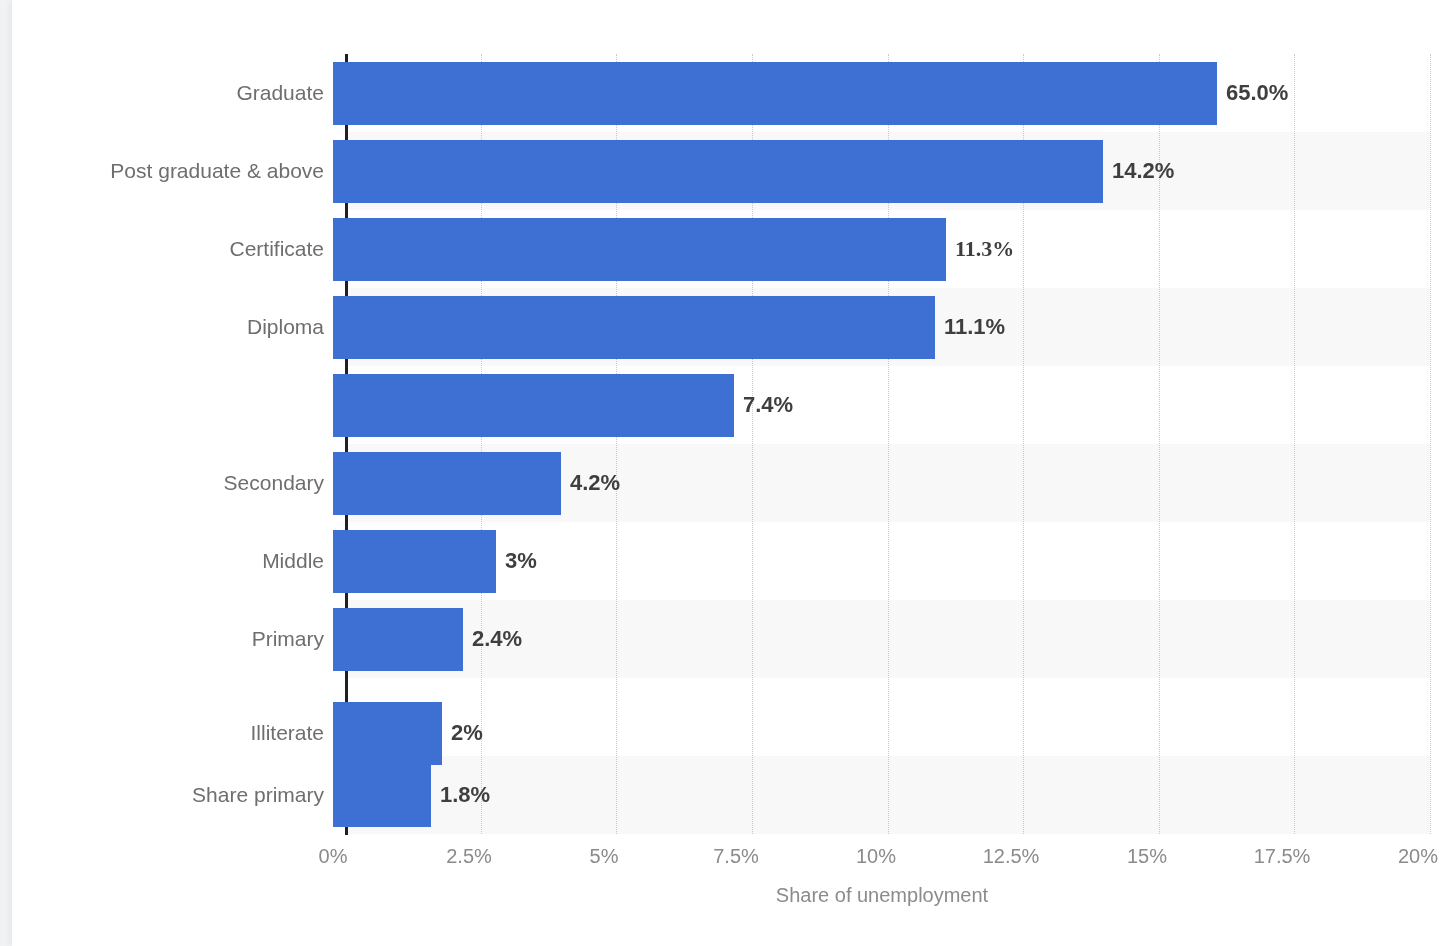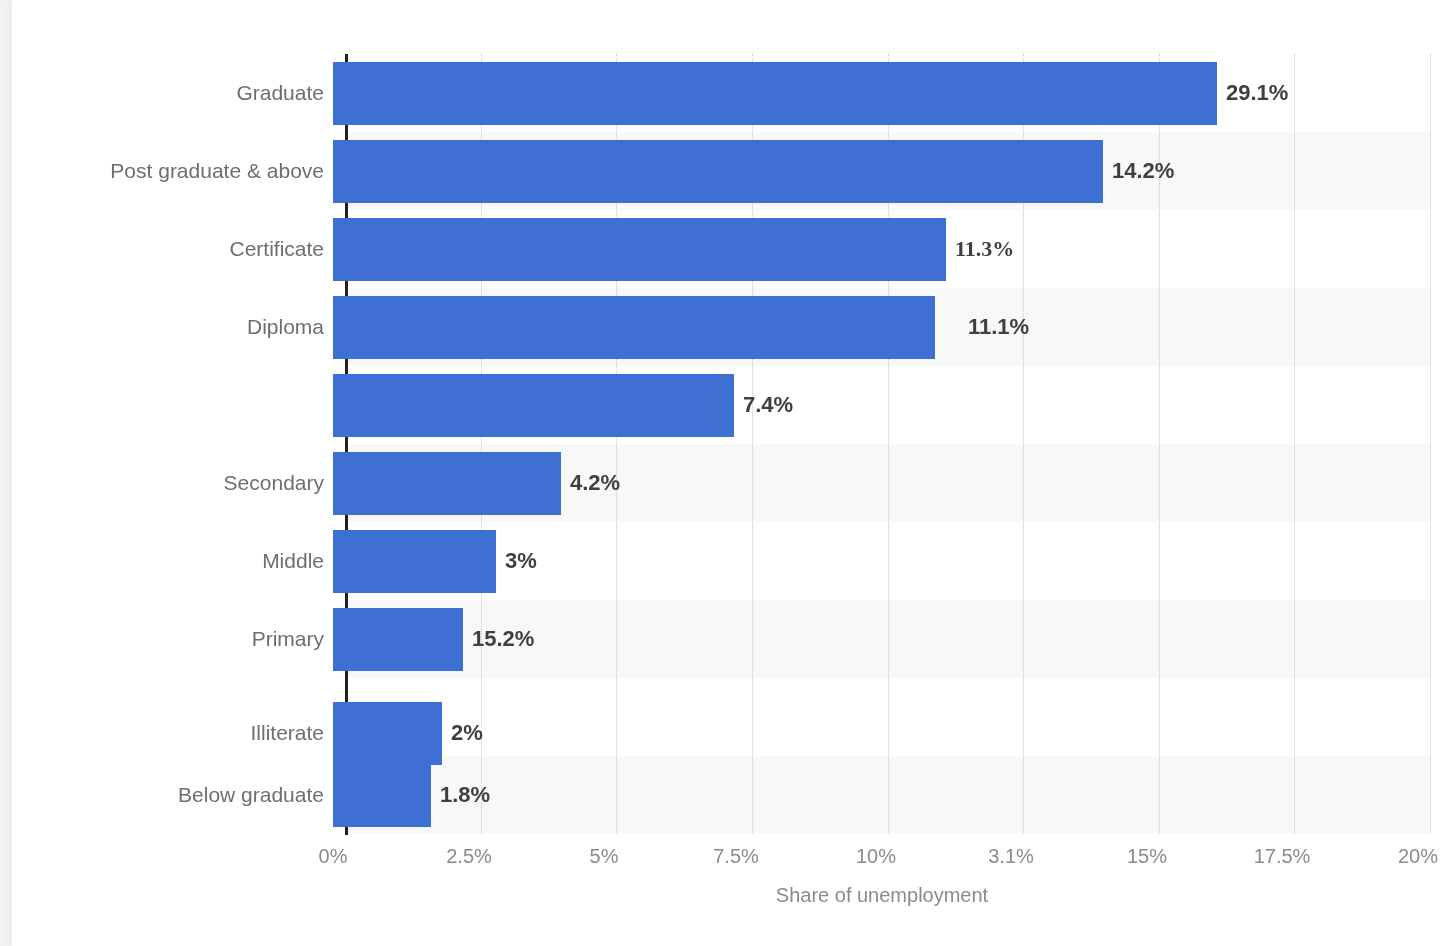"29.1%" div.bar-value { text: 29.1% -> 65.0% }
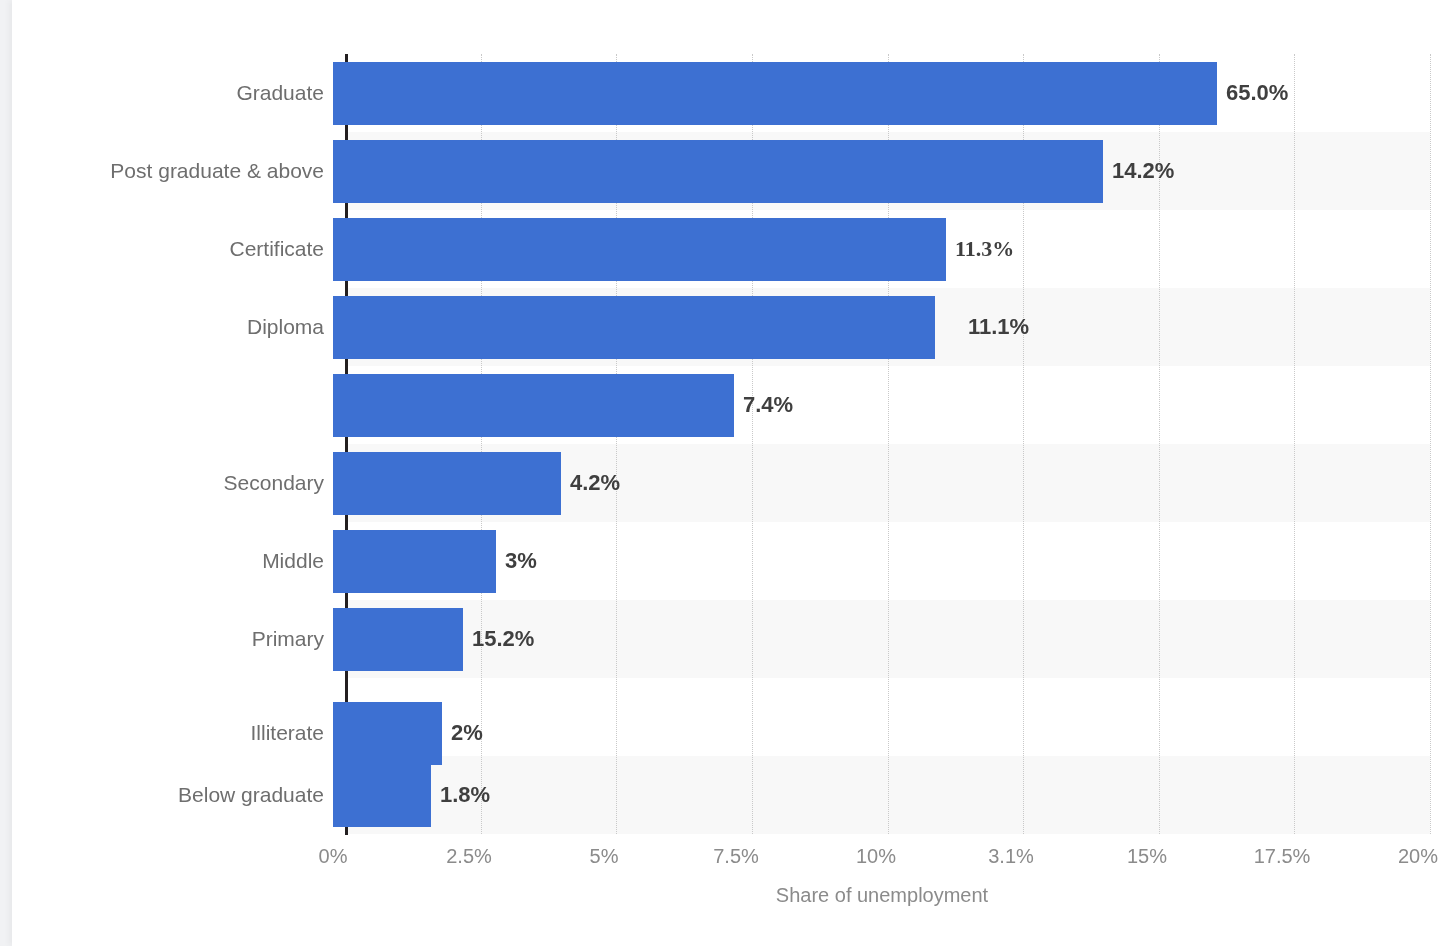"11.1%" div.bar-value { margin-left: 24px -> none }
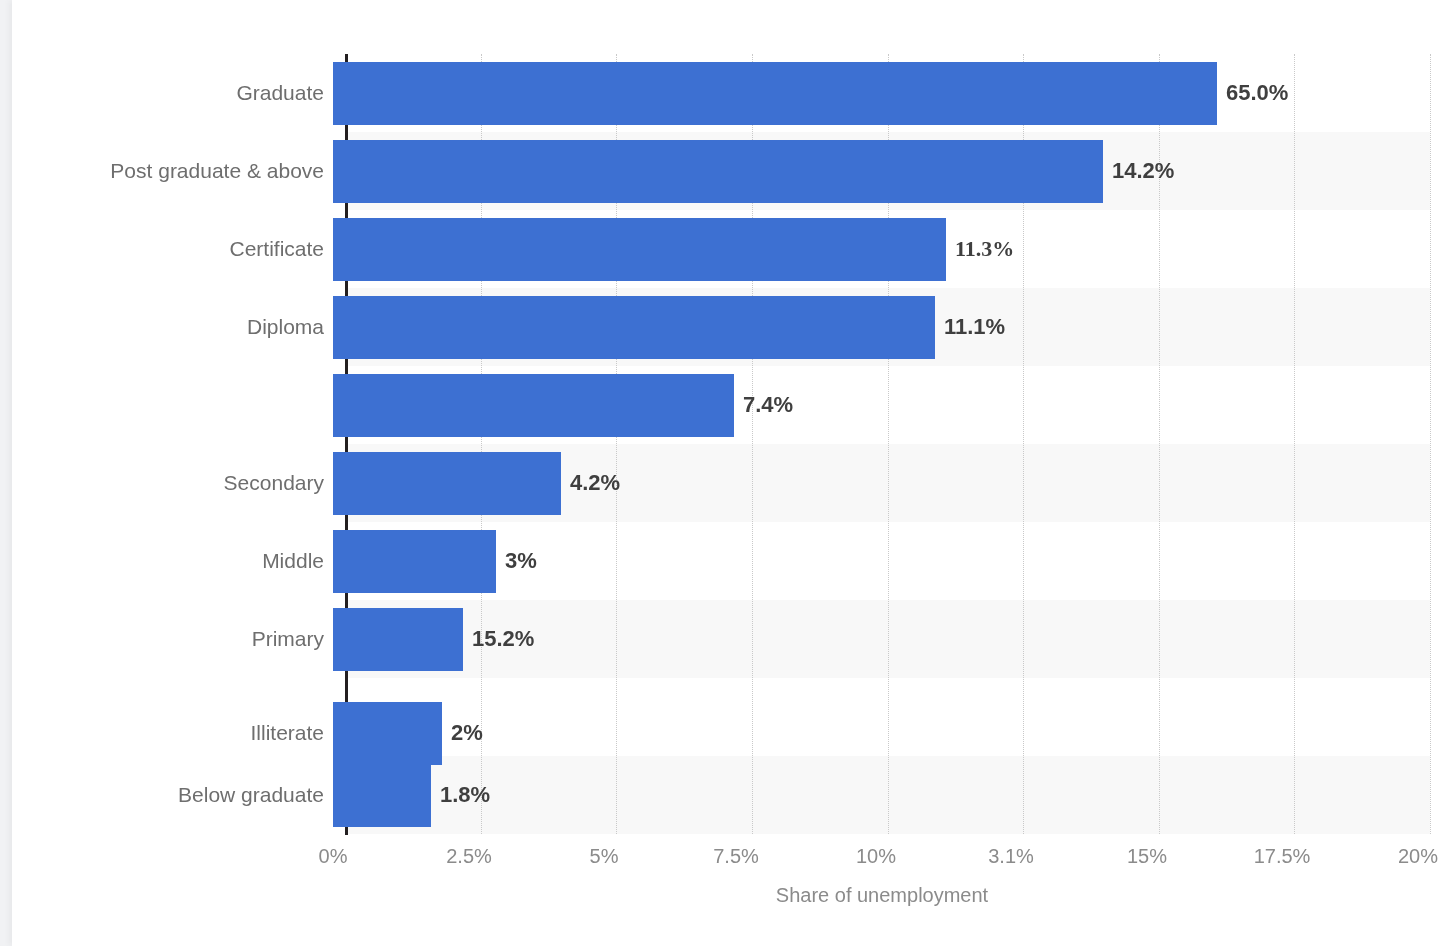"15.2%" div.bar-value { text: 15.2% -> 2.4% }
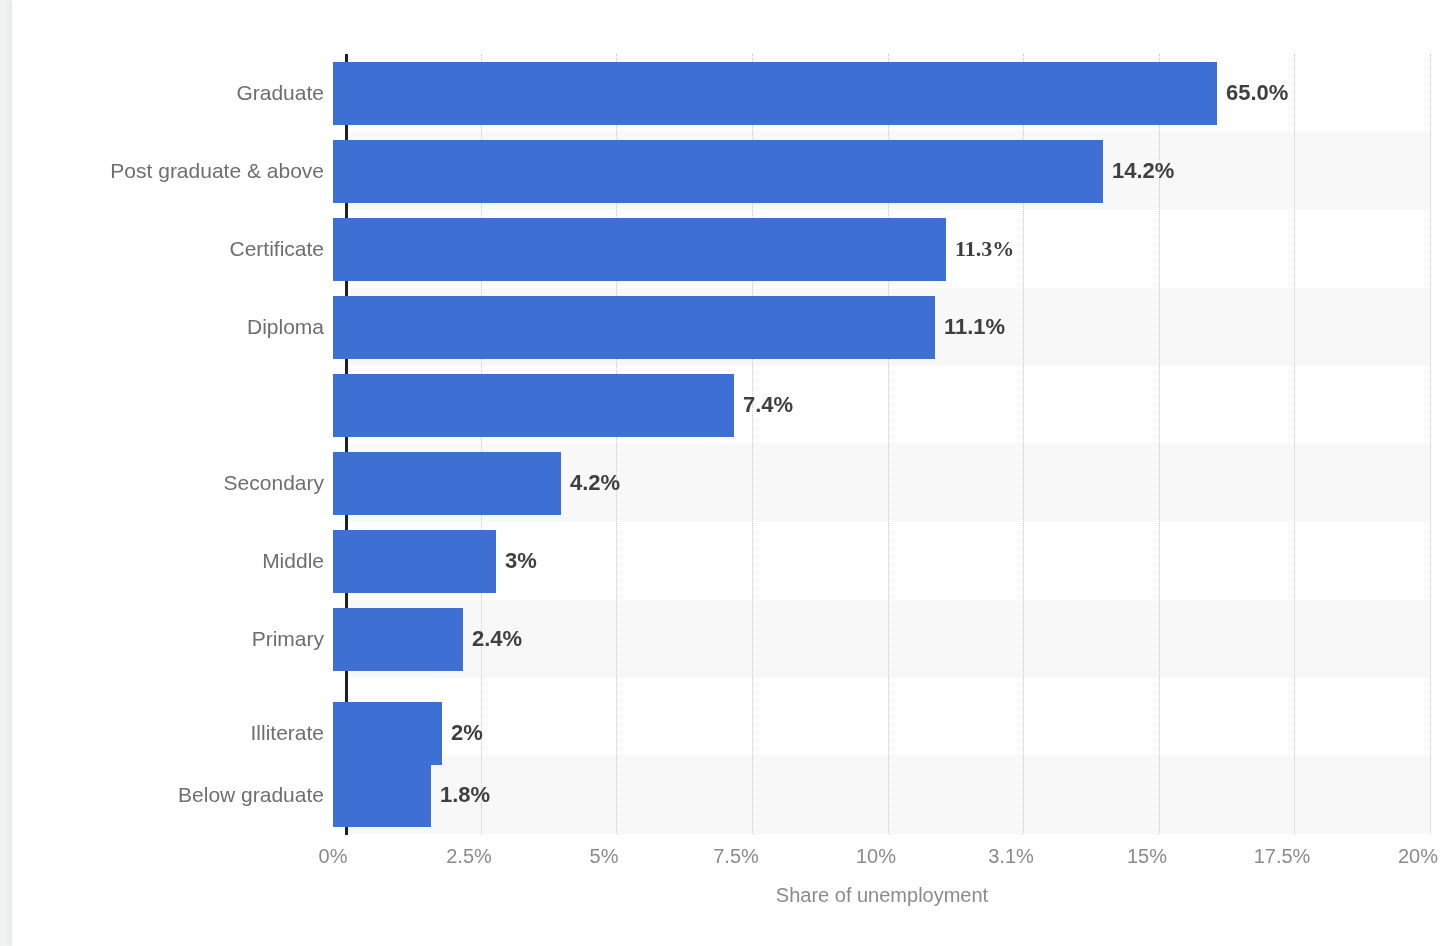"Below graduate" div.cat-label { text: Below graduate -> Share primary }
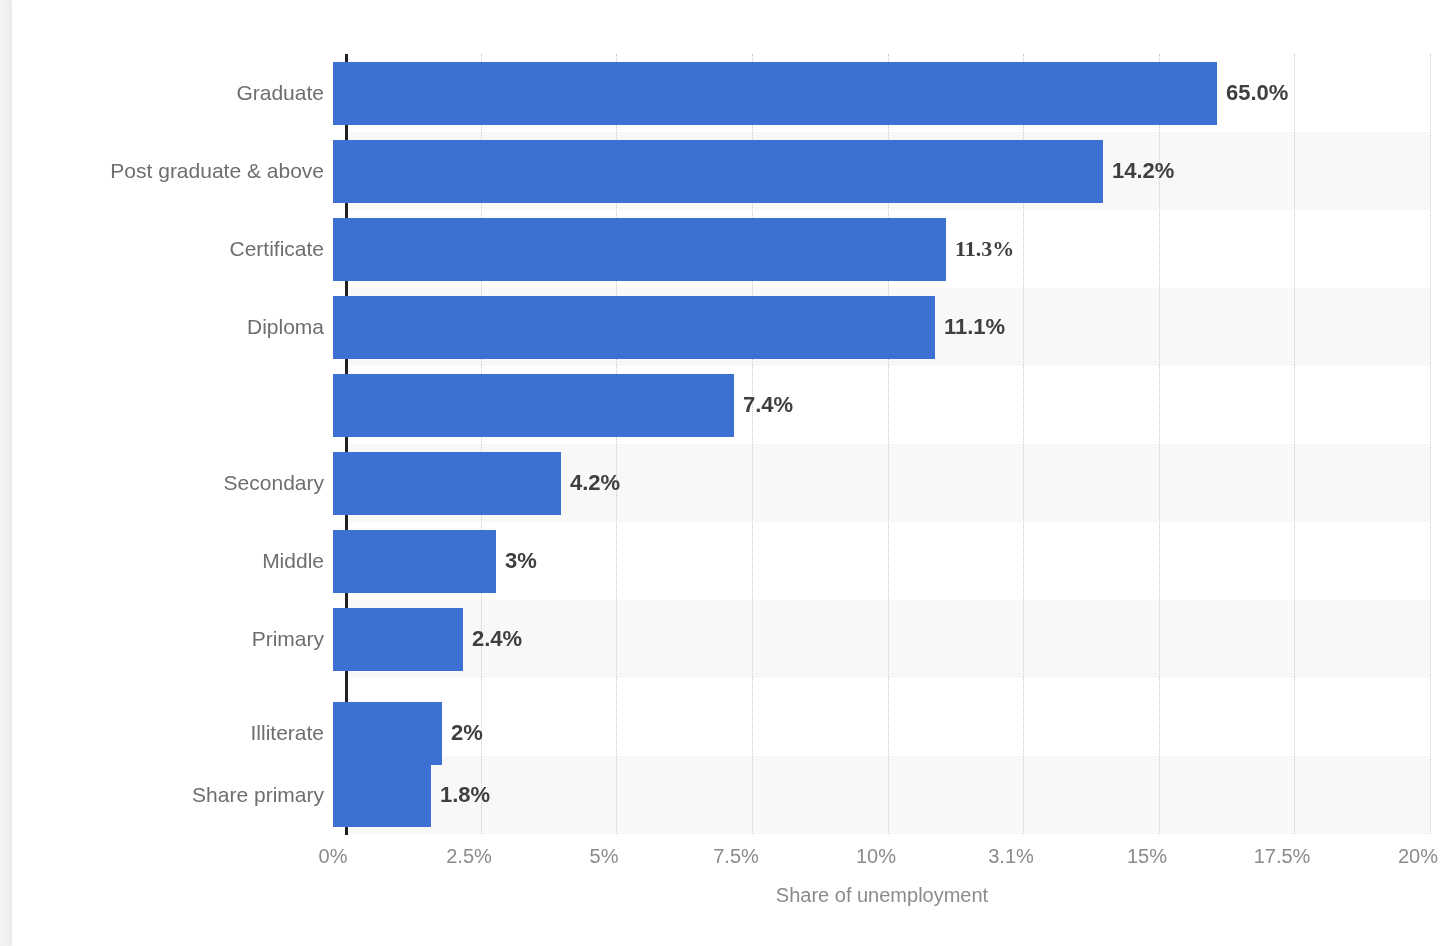"3.1%" div.tick-label { text: 3.1% -> 12.5% }
